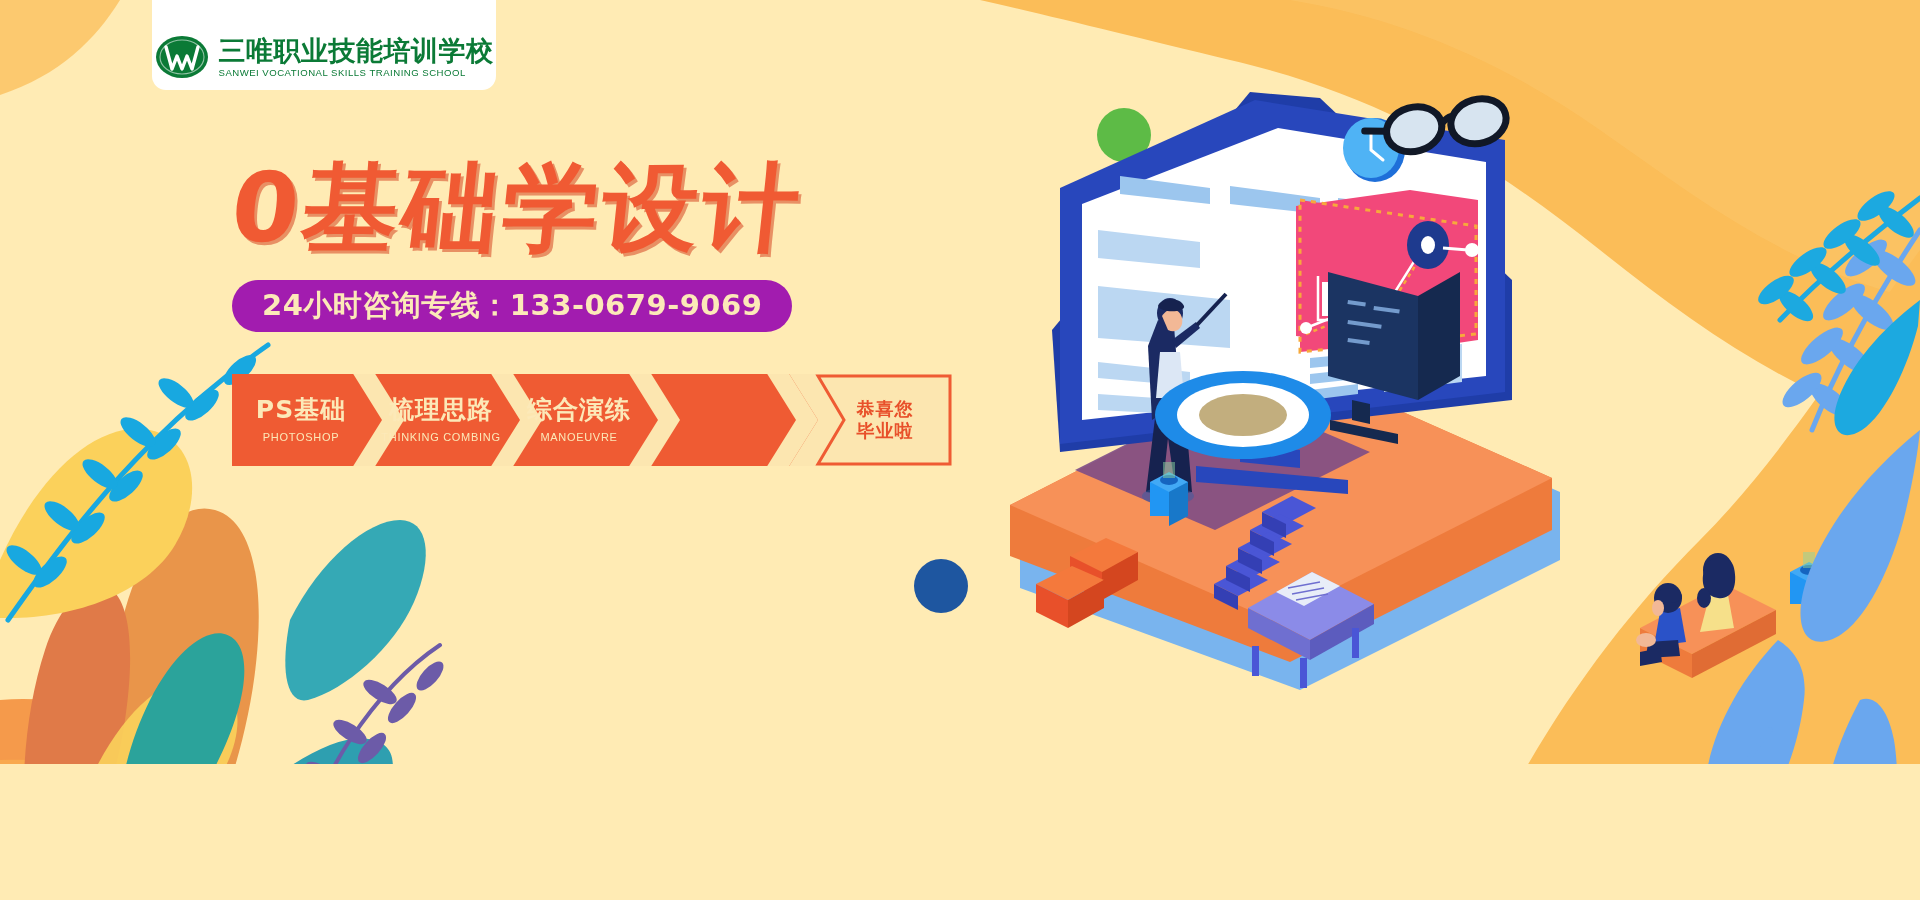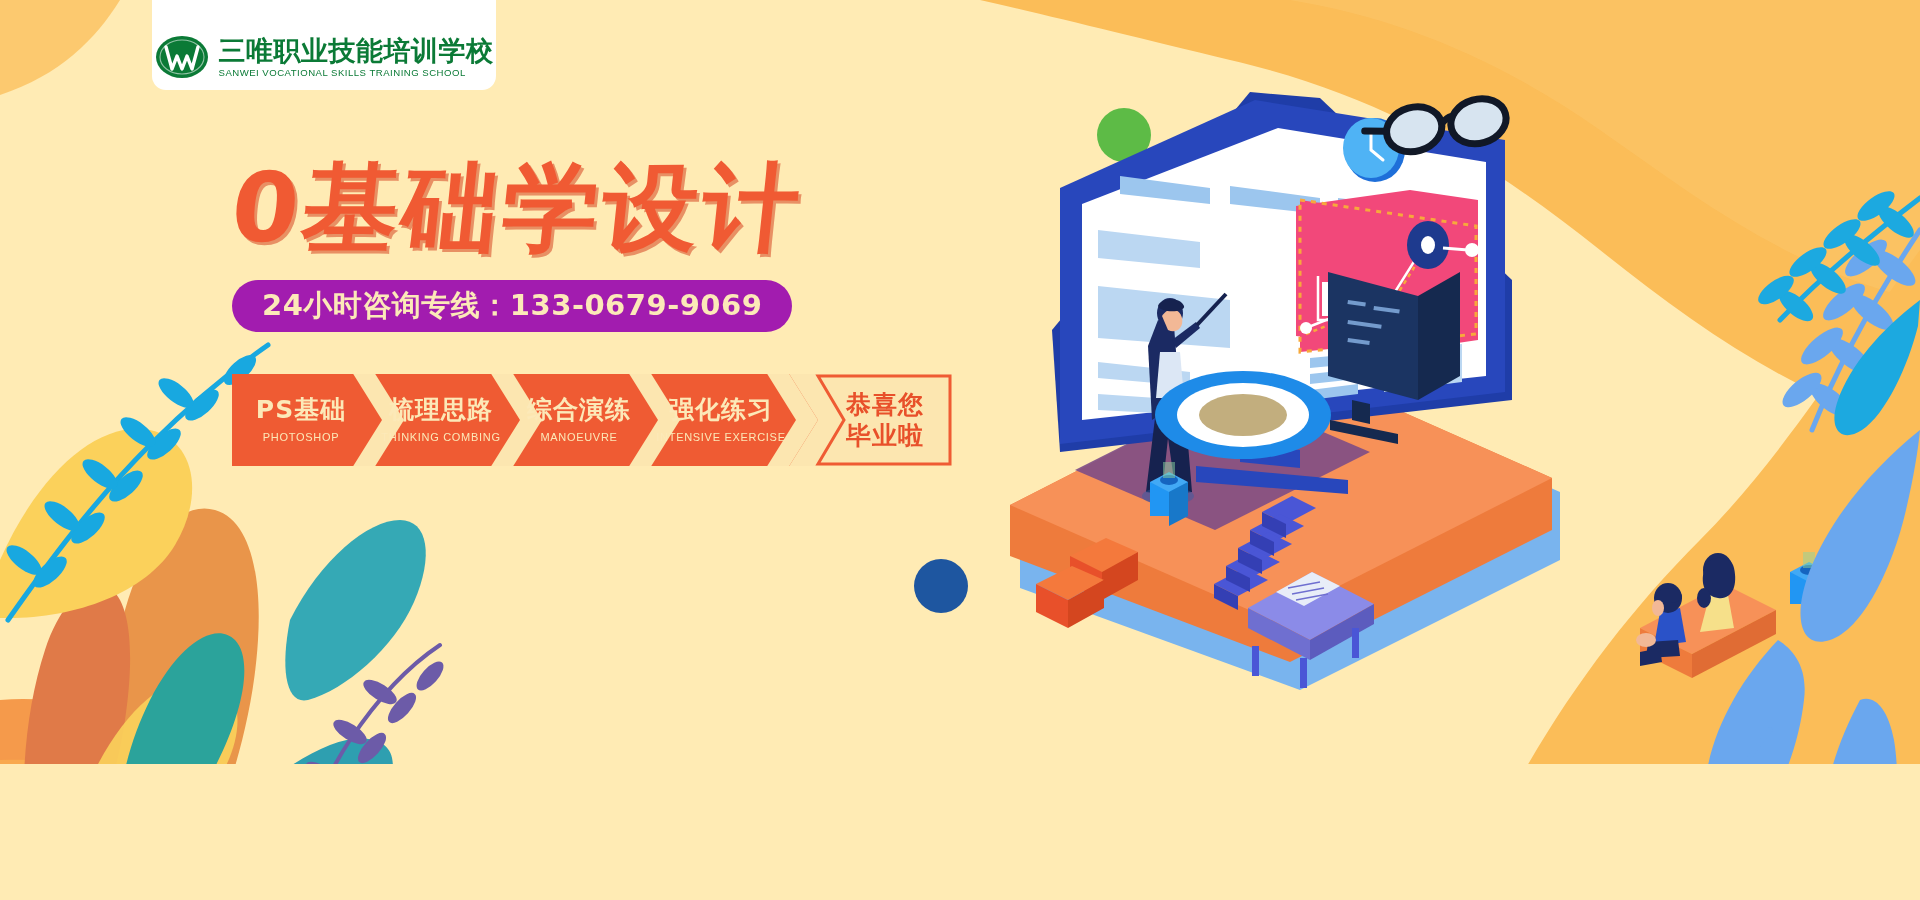"强化练习" div.step { html: <div> <div>强化练习</div> <div>INTENSIVE EXERCISE</div> </div> -> none }
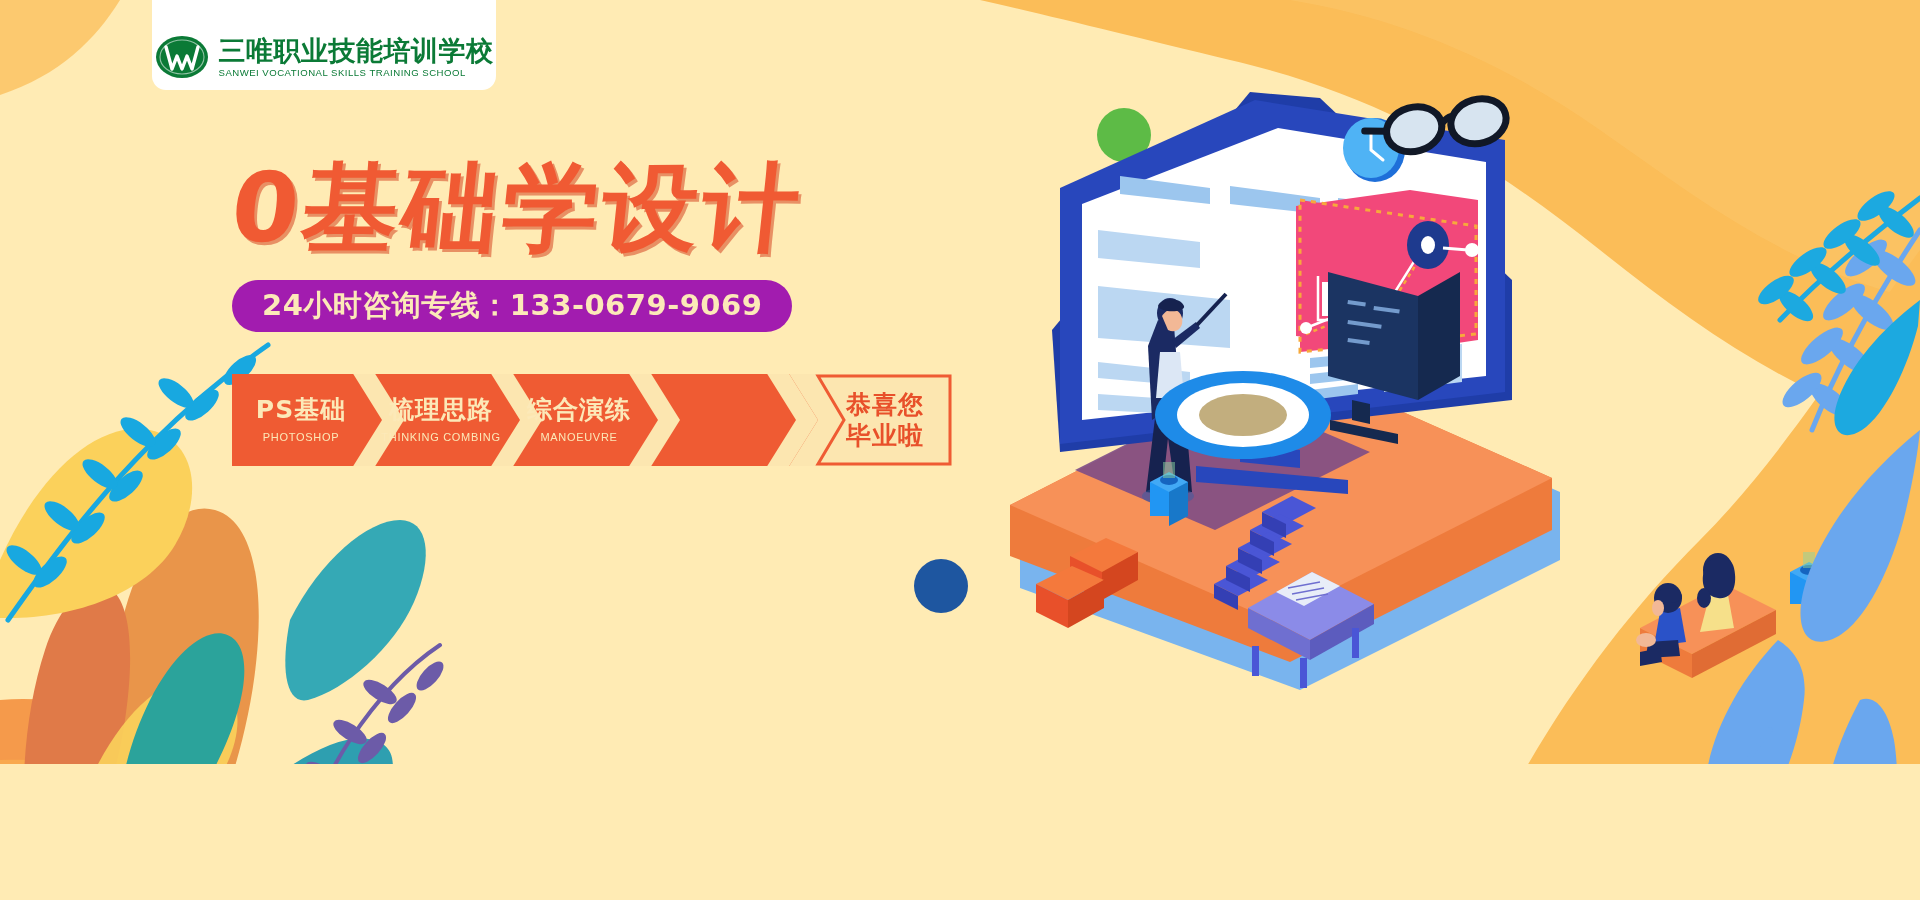"恭喜您" .step.final .cn { font-size: 25px -> 18px }
